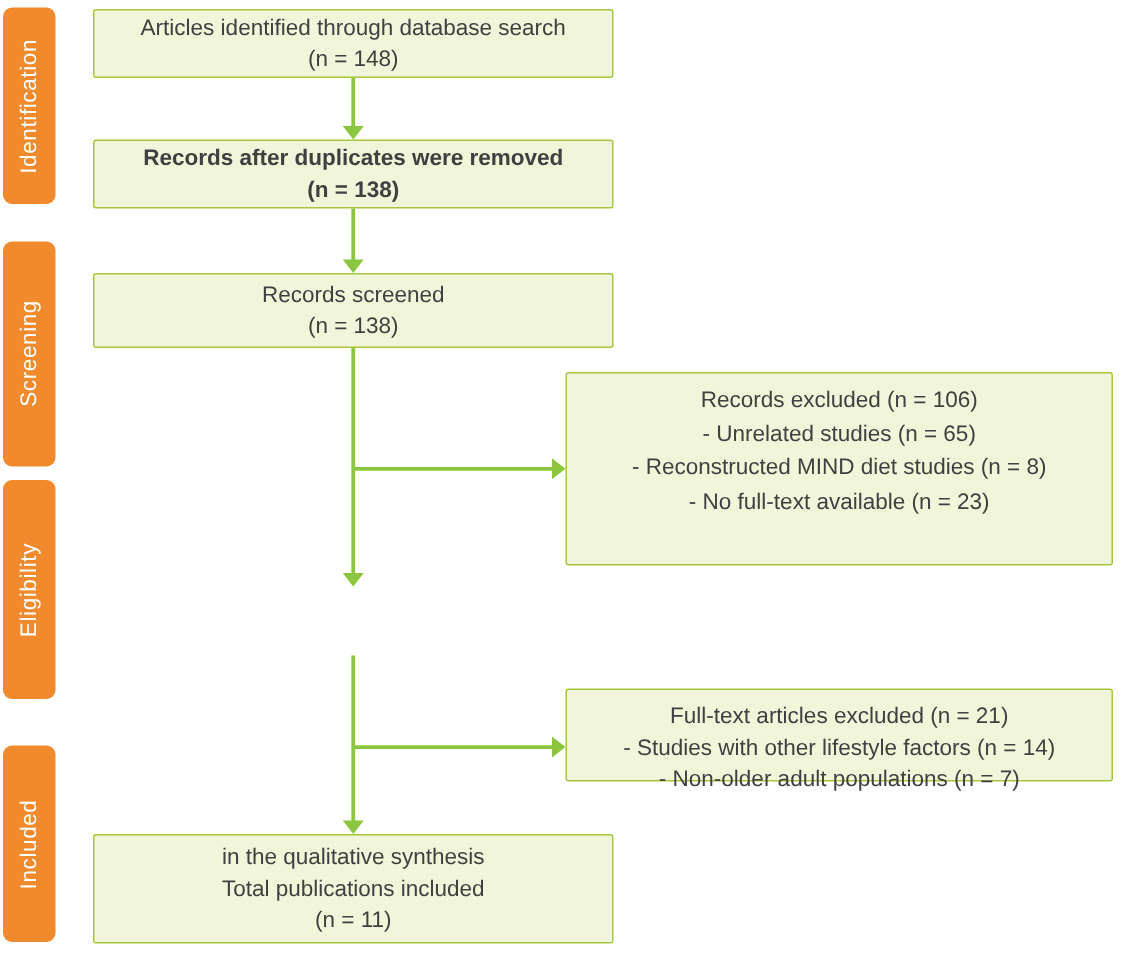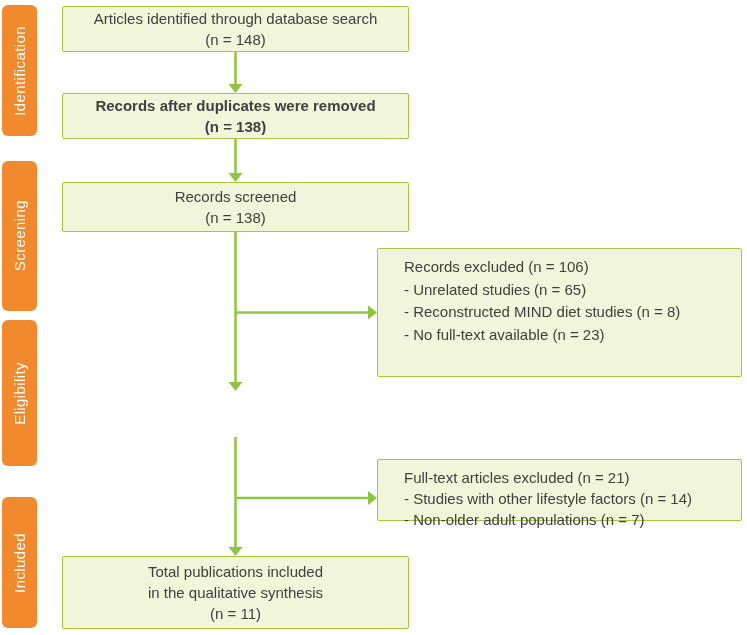"Records excluded (n = 106)" .ebox { text-align: left -> center }
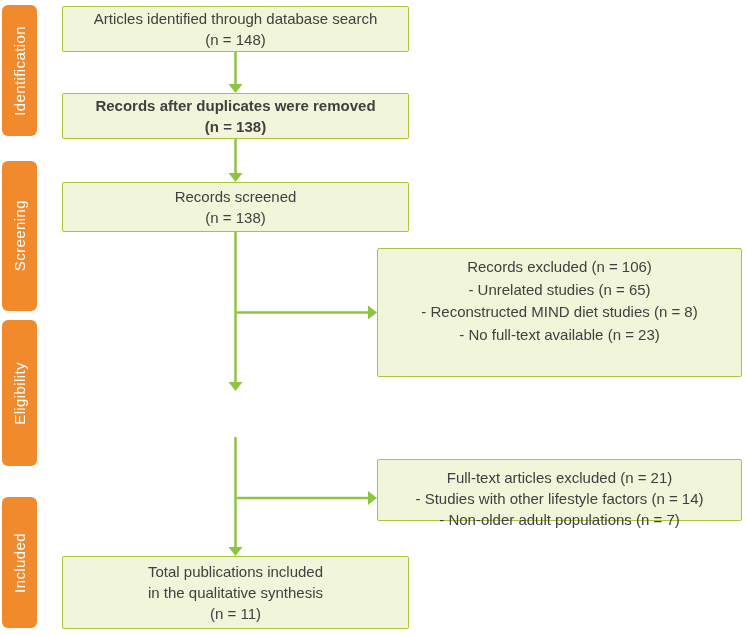"Total publications included" div { order: before "in the qualitative synthesis" -> after "in the qualitative synthesis" }
